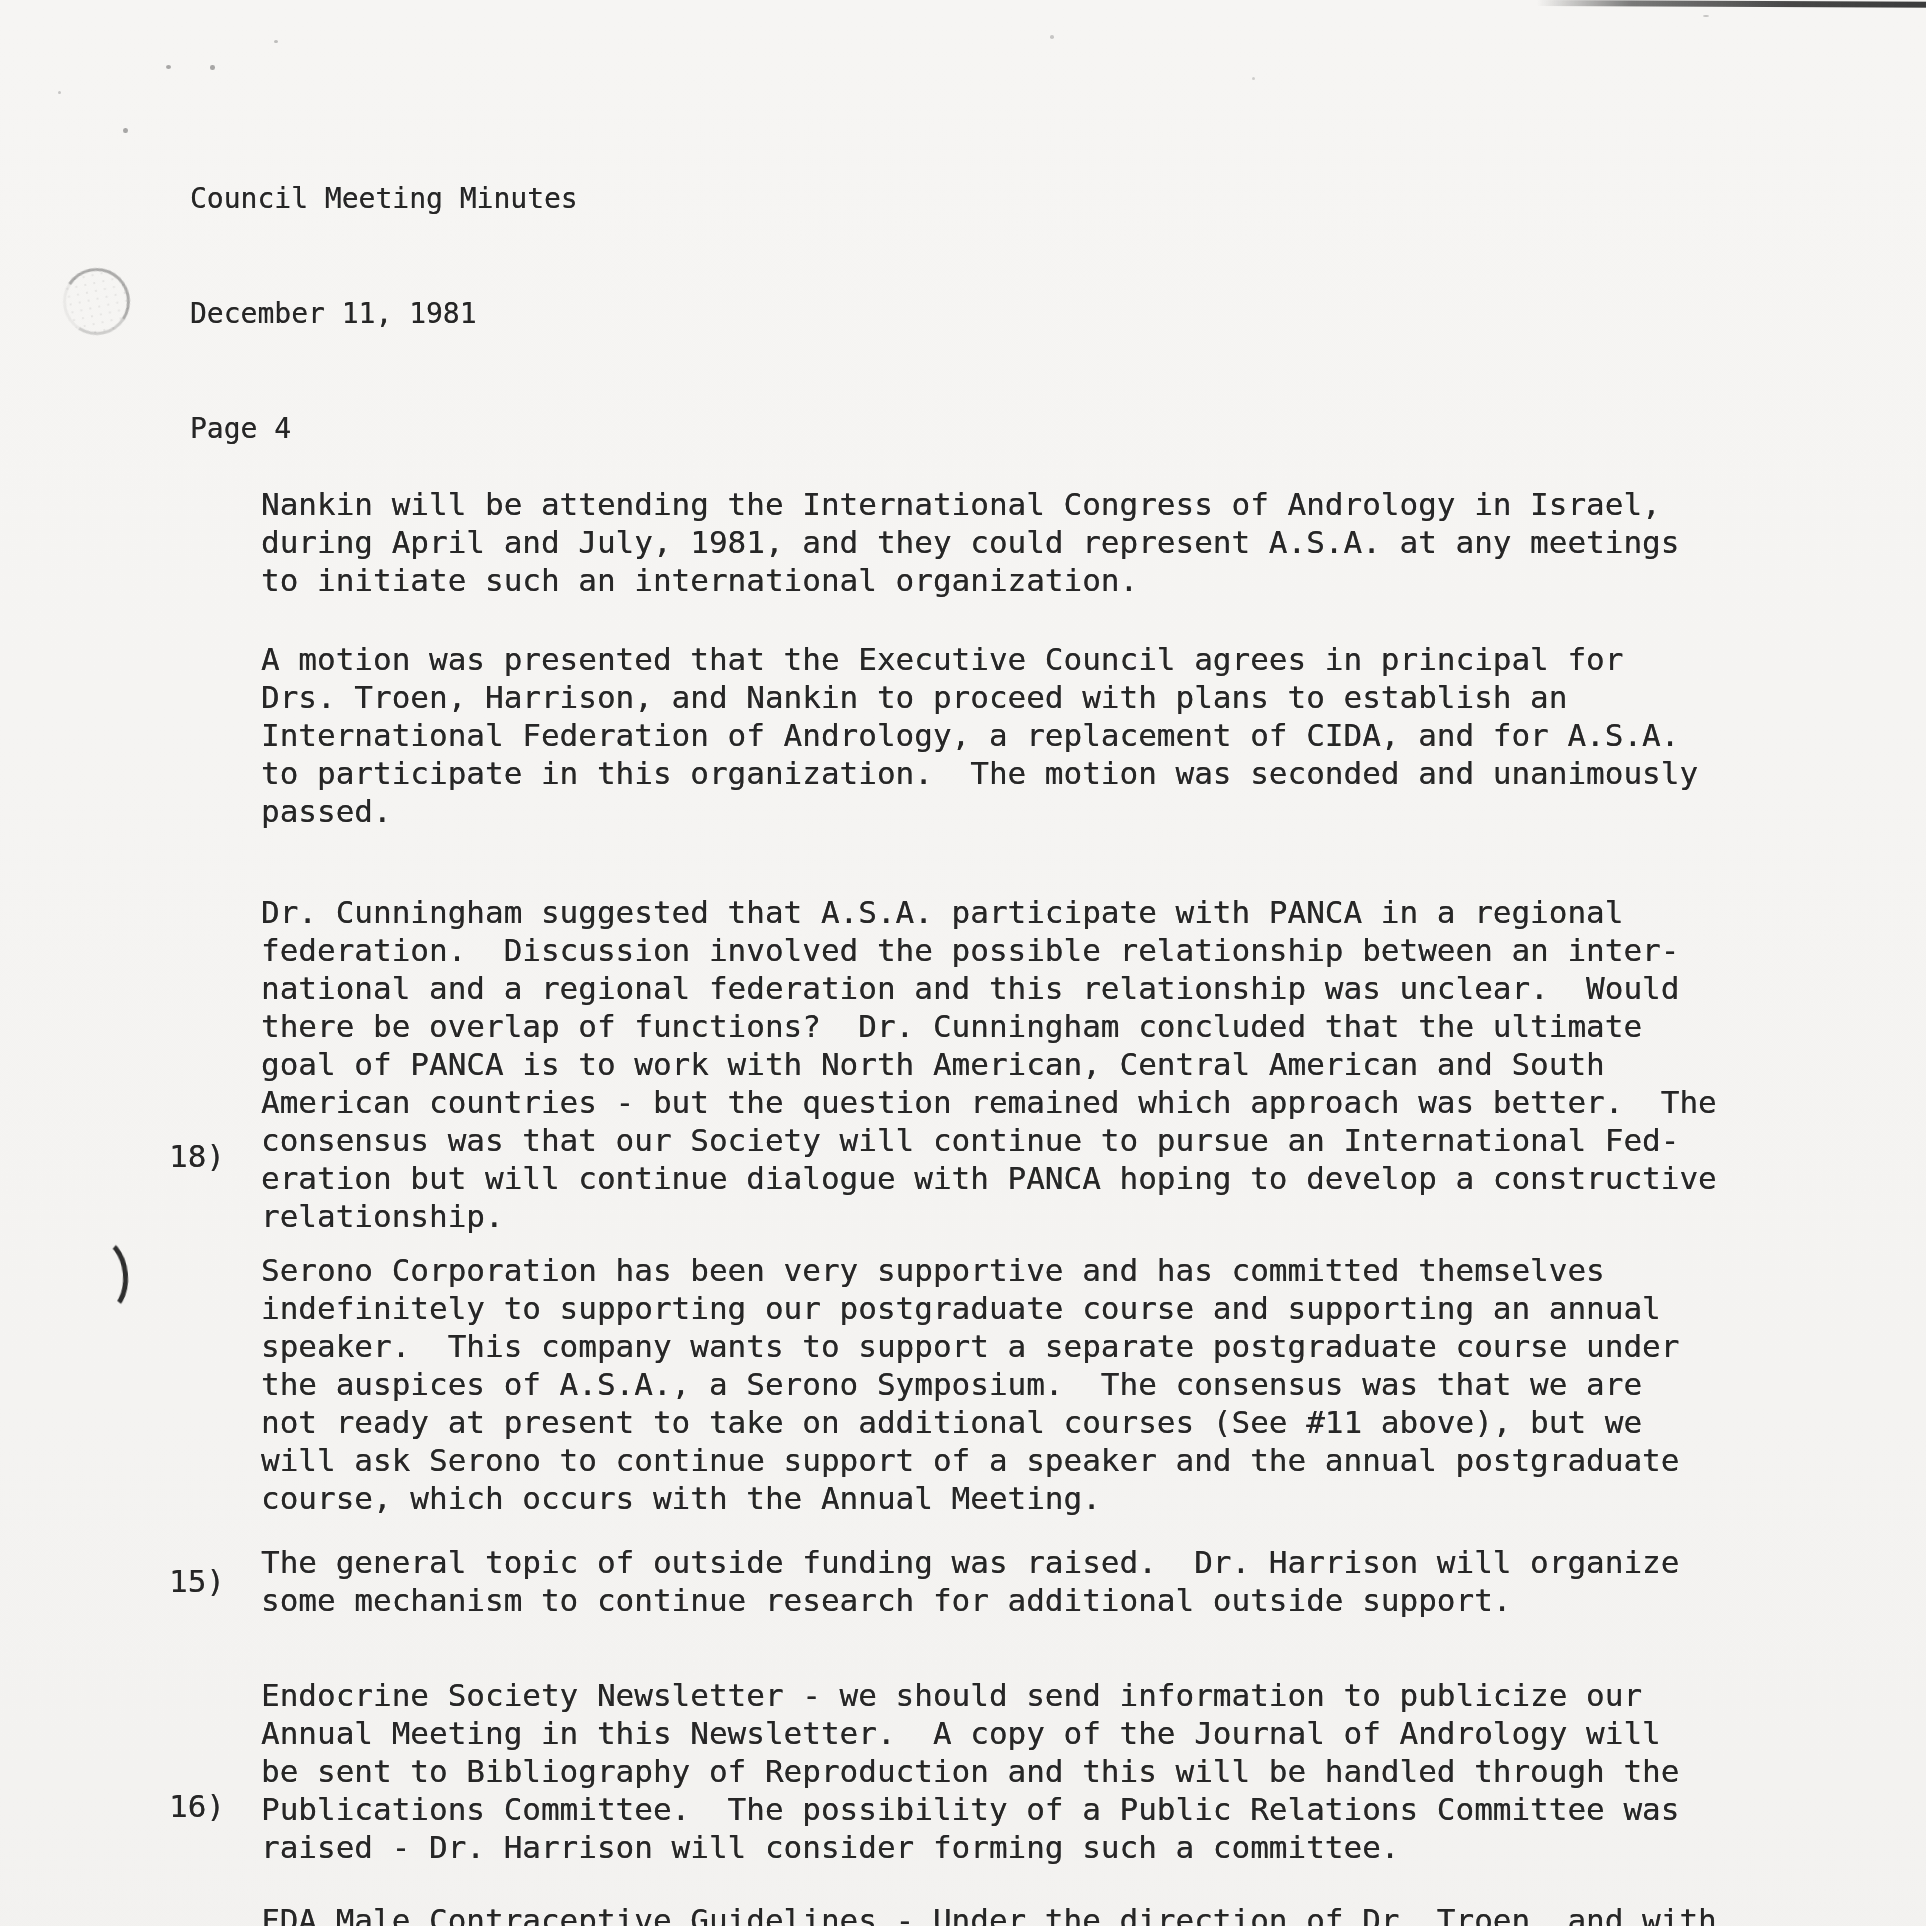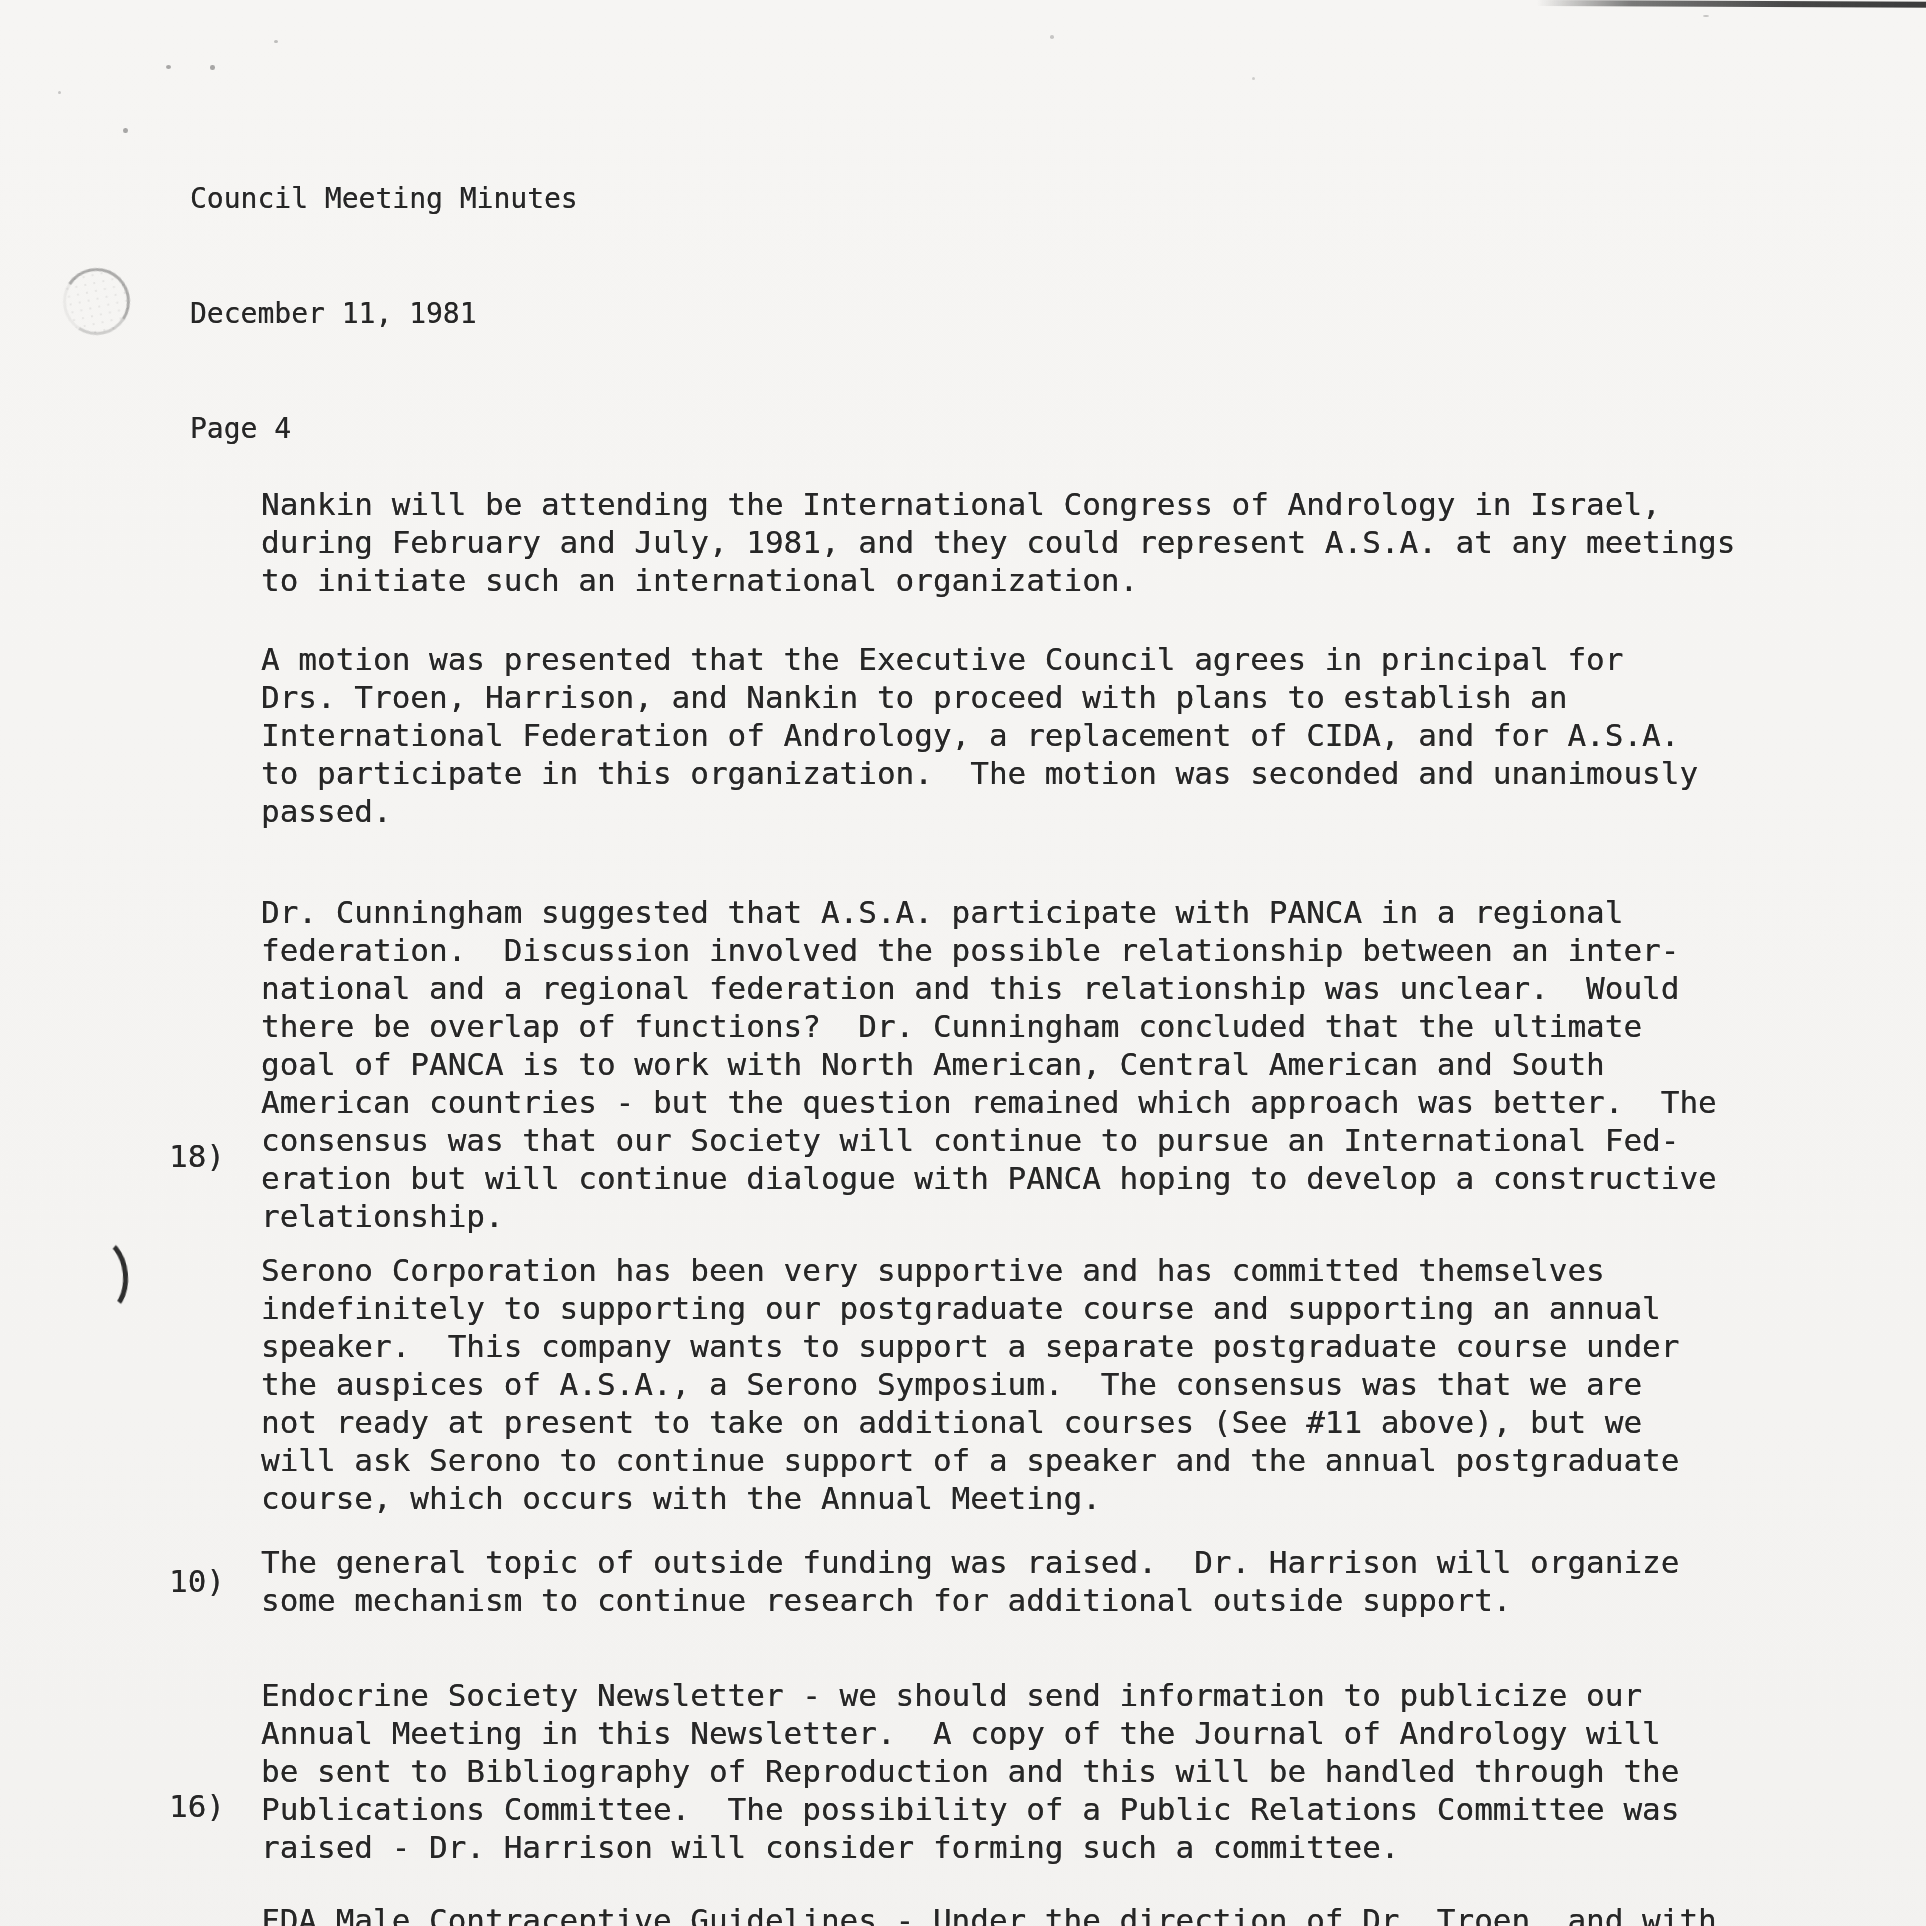"Nankin will be attending the" div.body { text: February -> April }
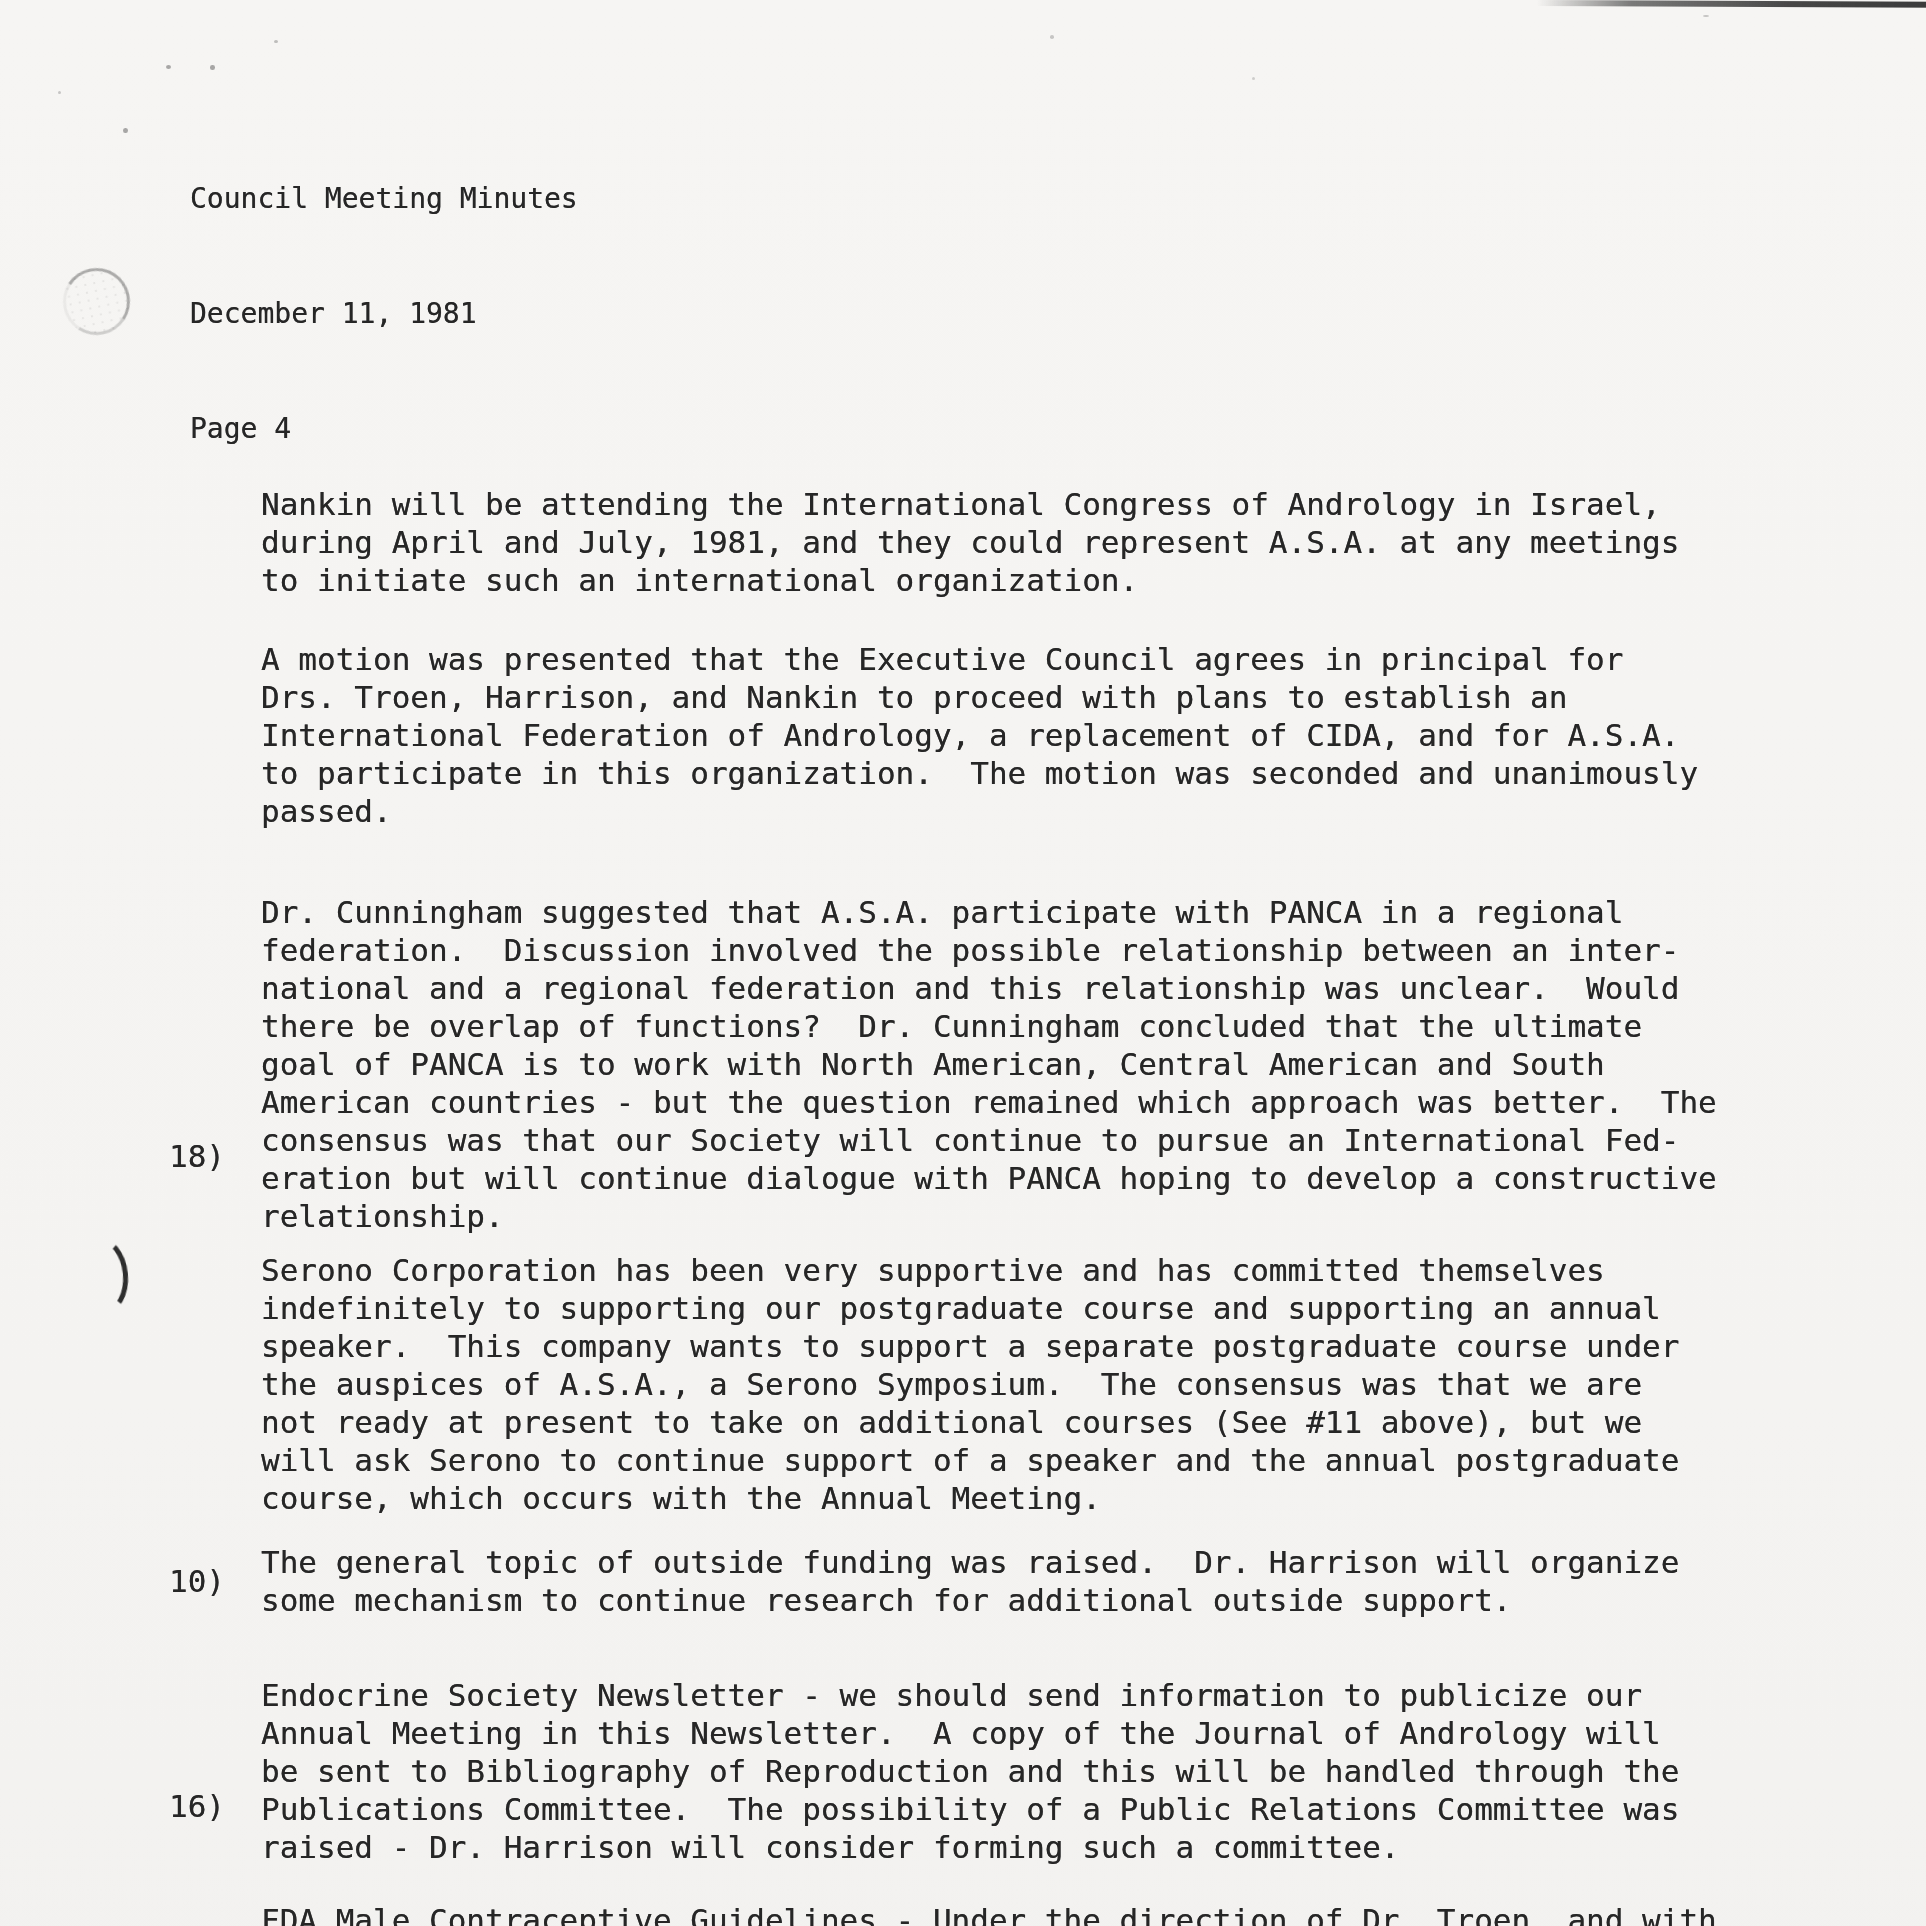"10)" span.num { text: 10 -> 15 }
